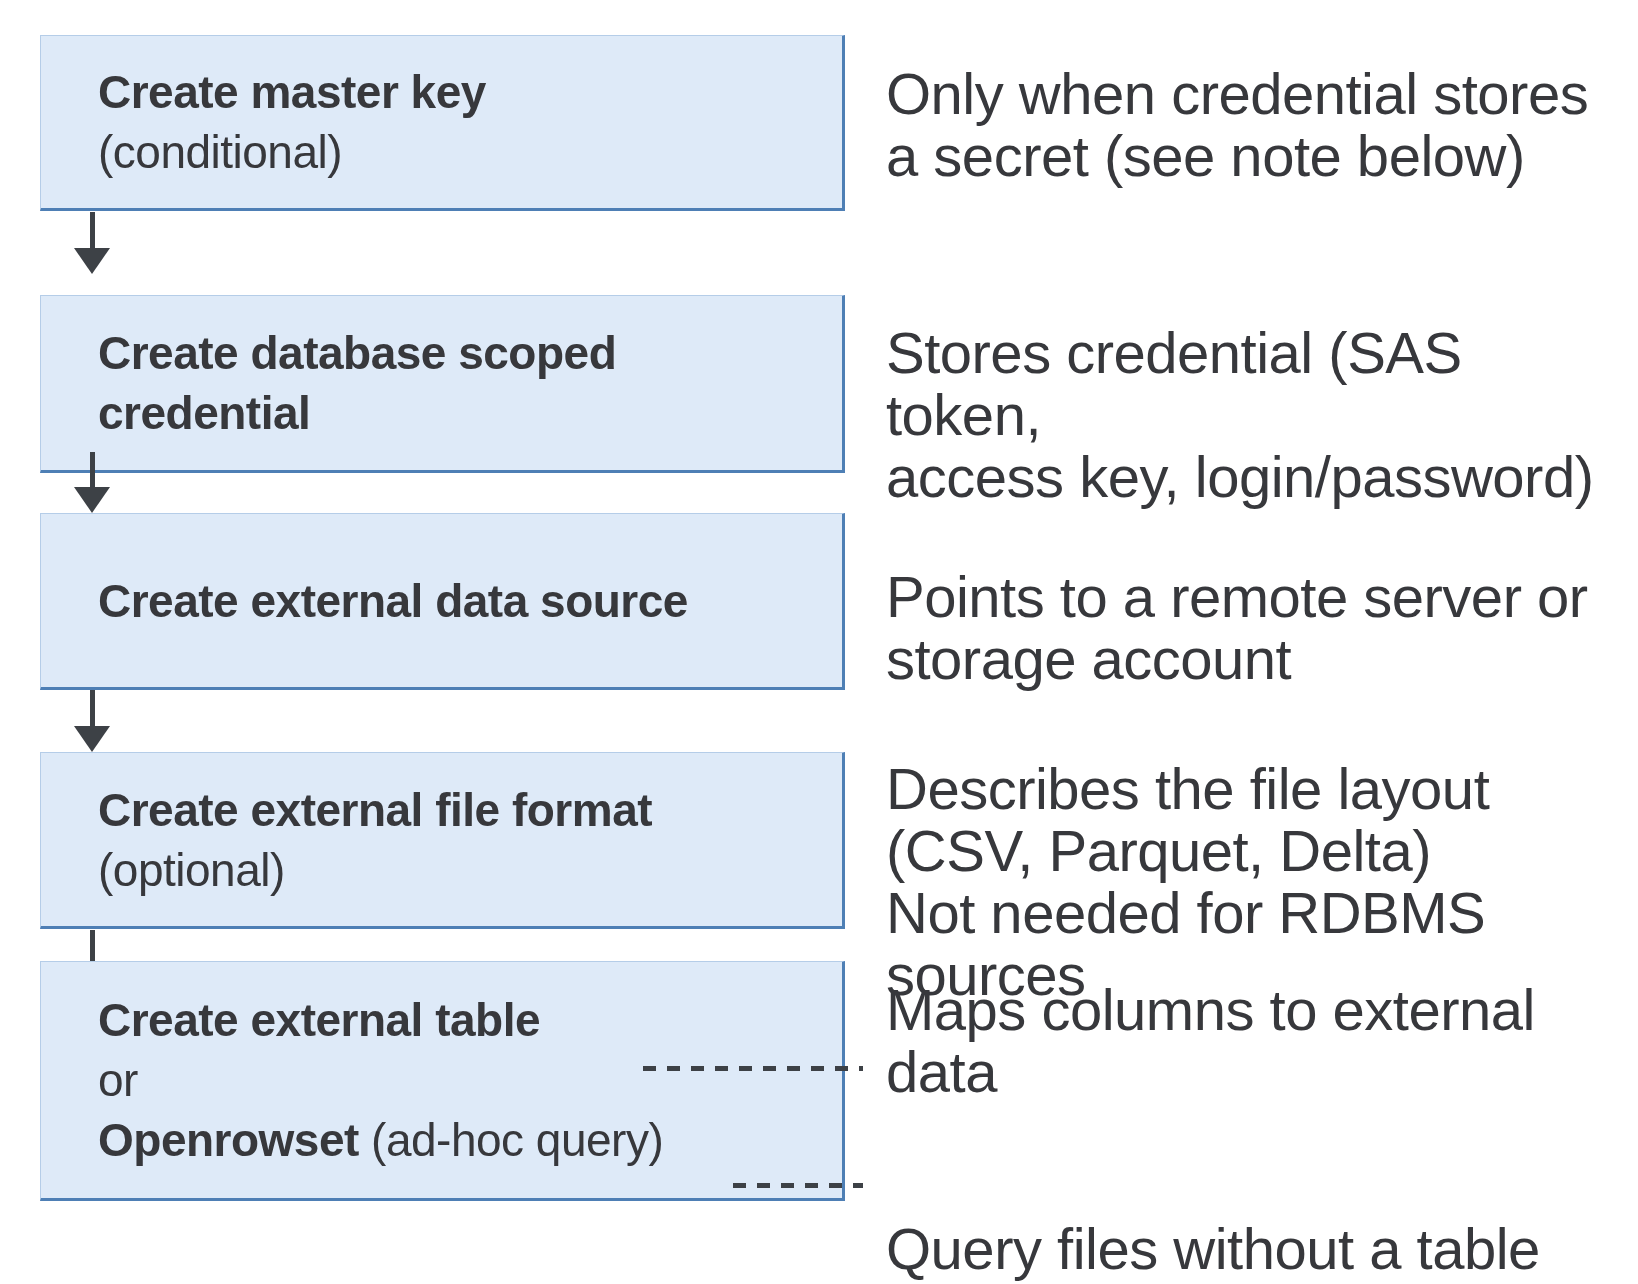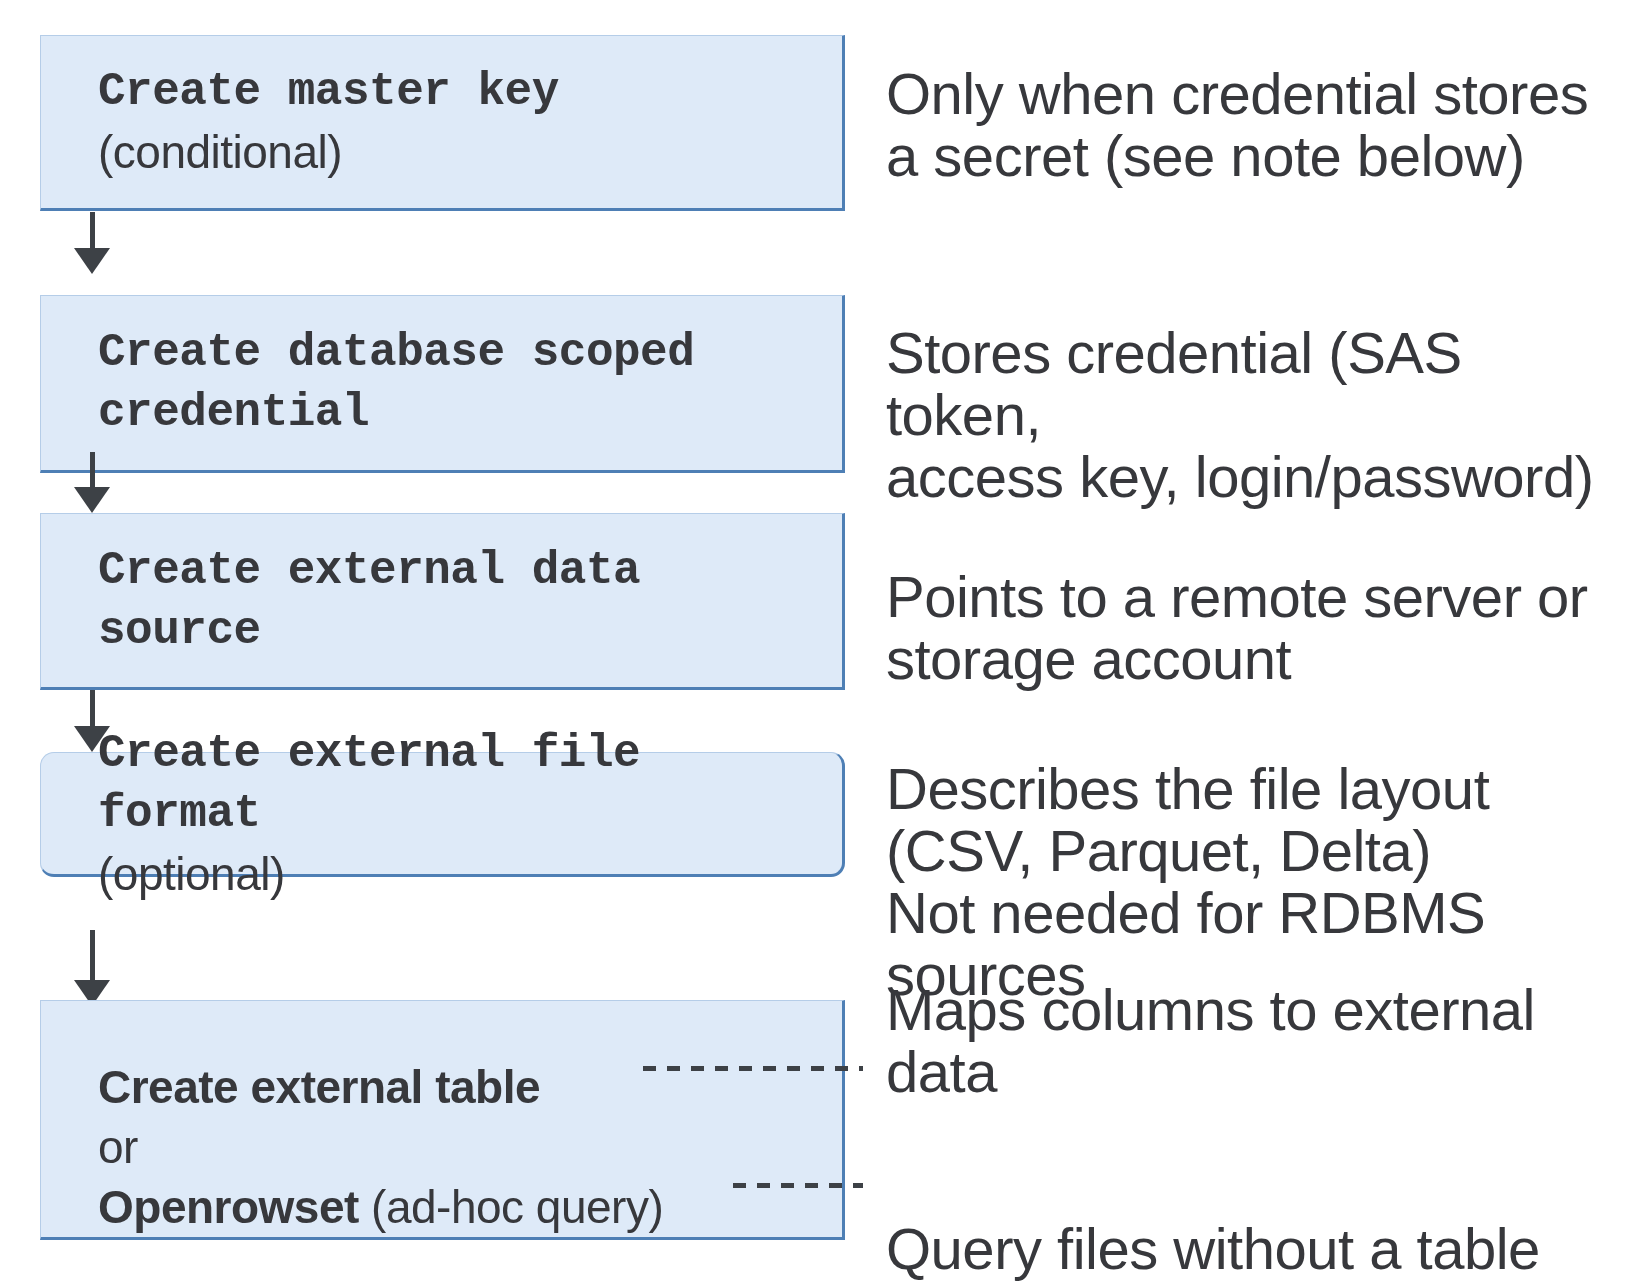"Create master key" .box-title { font-family: Liberation Mono, monospace -> none }
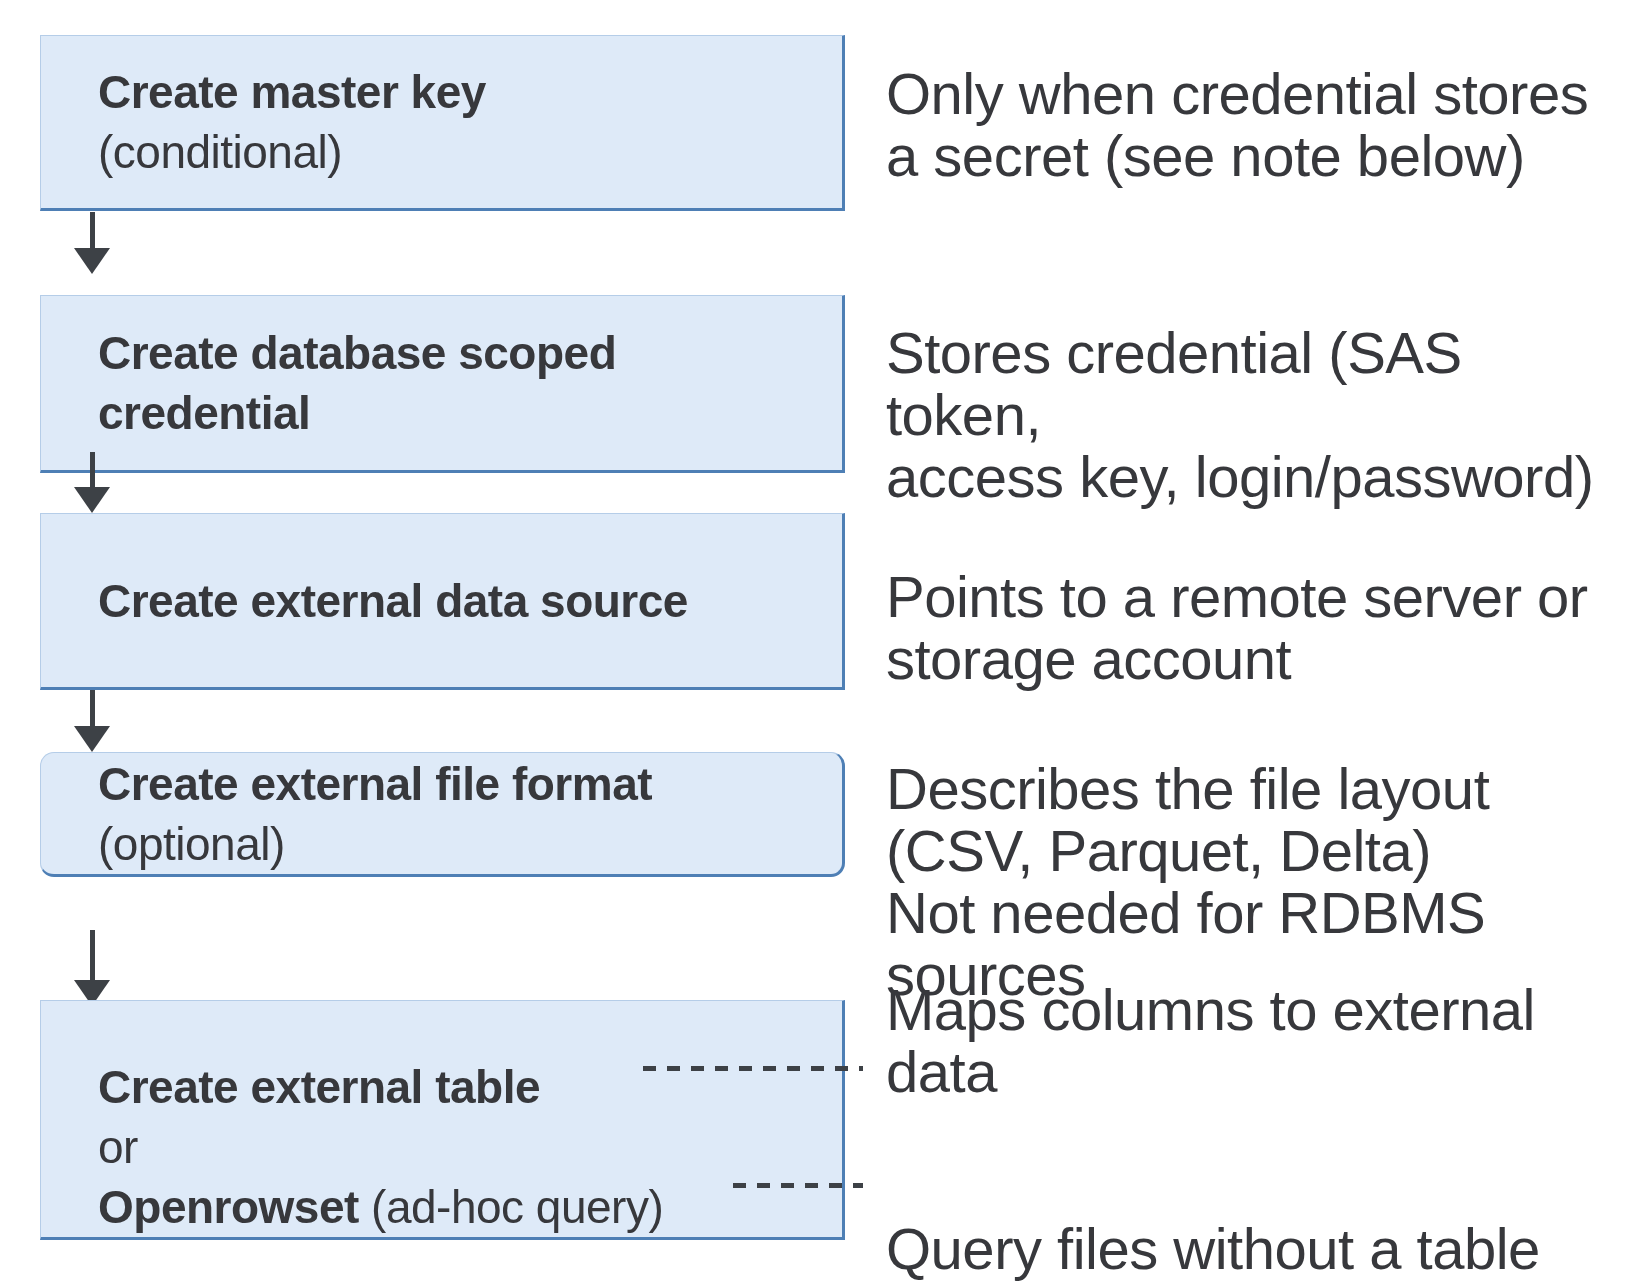"Create external file format" div.flow-box { border-radius: 14px -> none; height: 125px -> 177px }
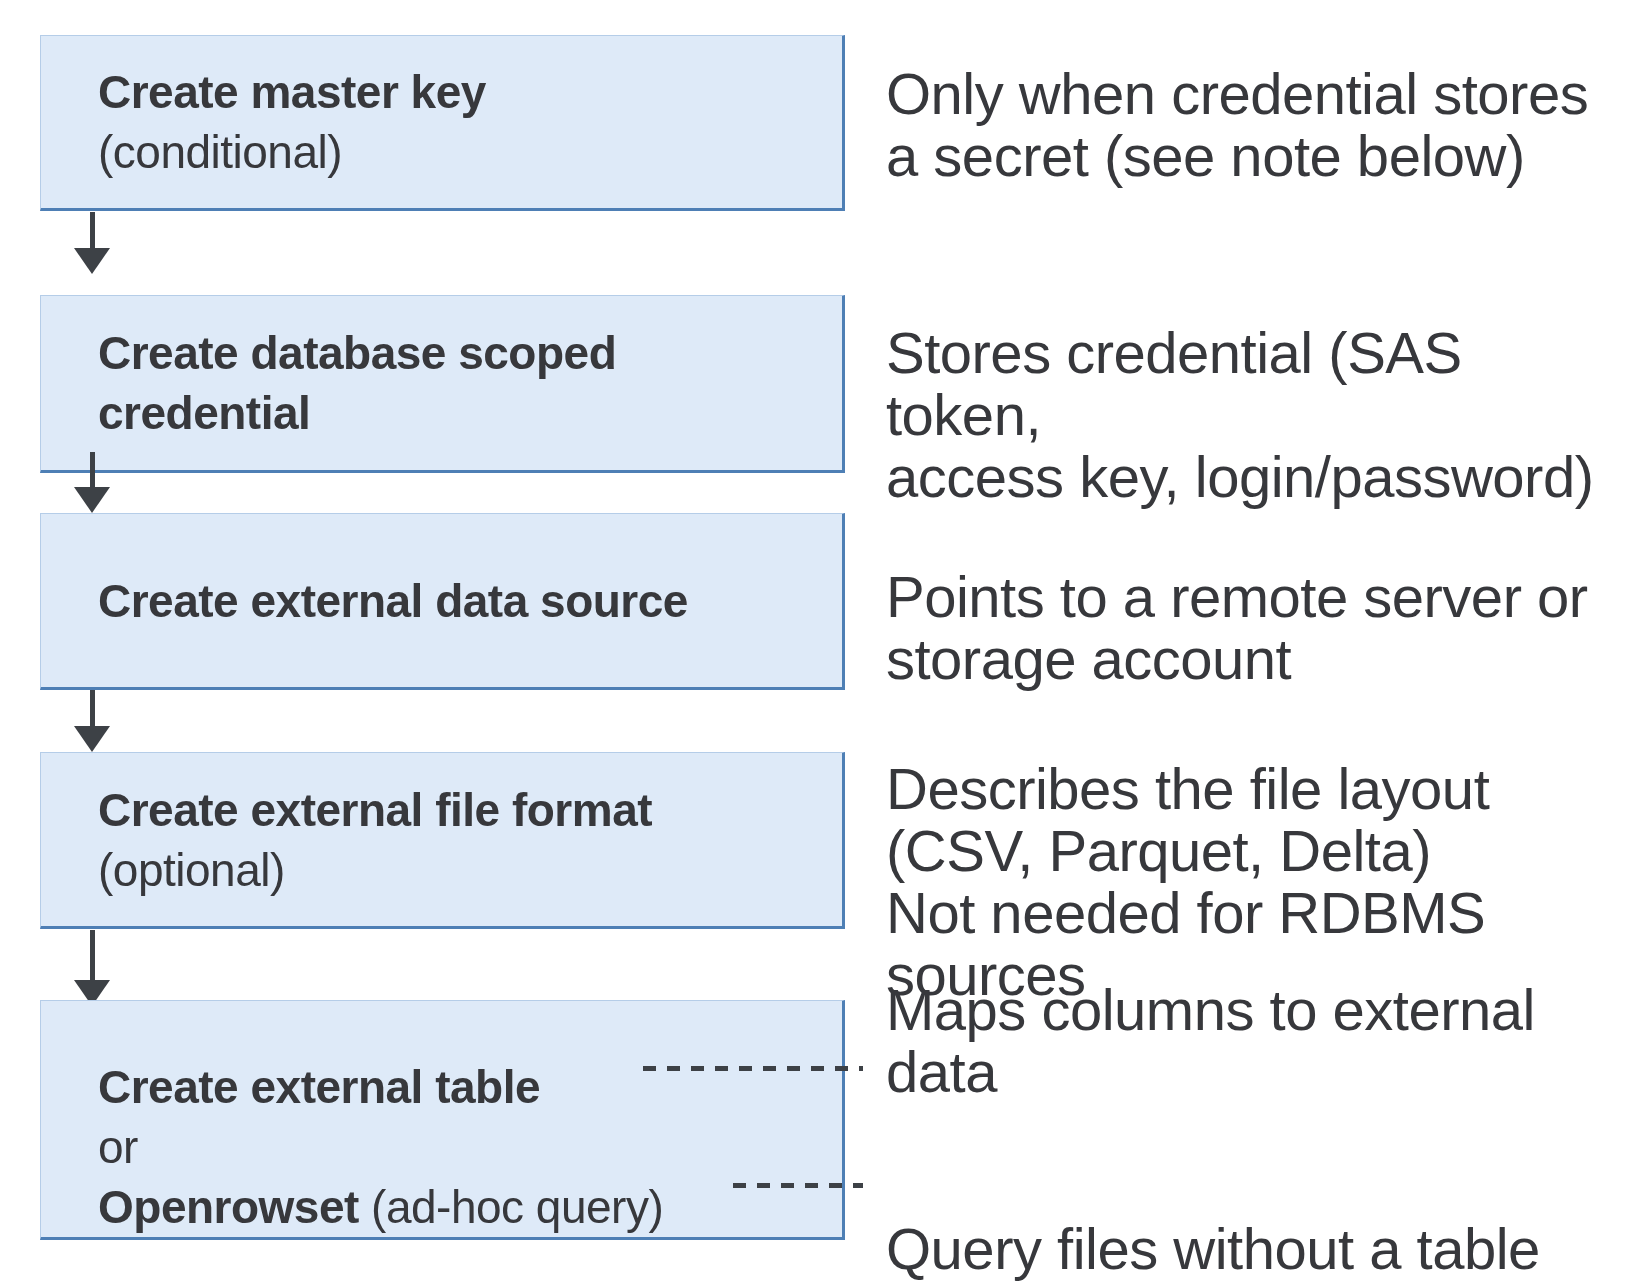"Create external table" div.flow-box { justify-content: flex-end -> none; top: 1000px -> 961px }
